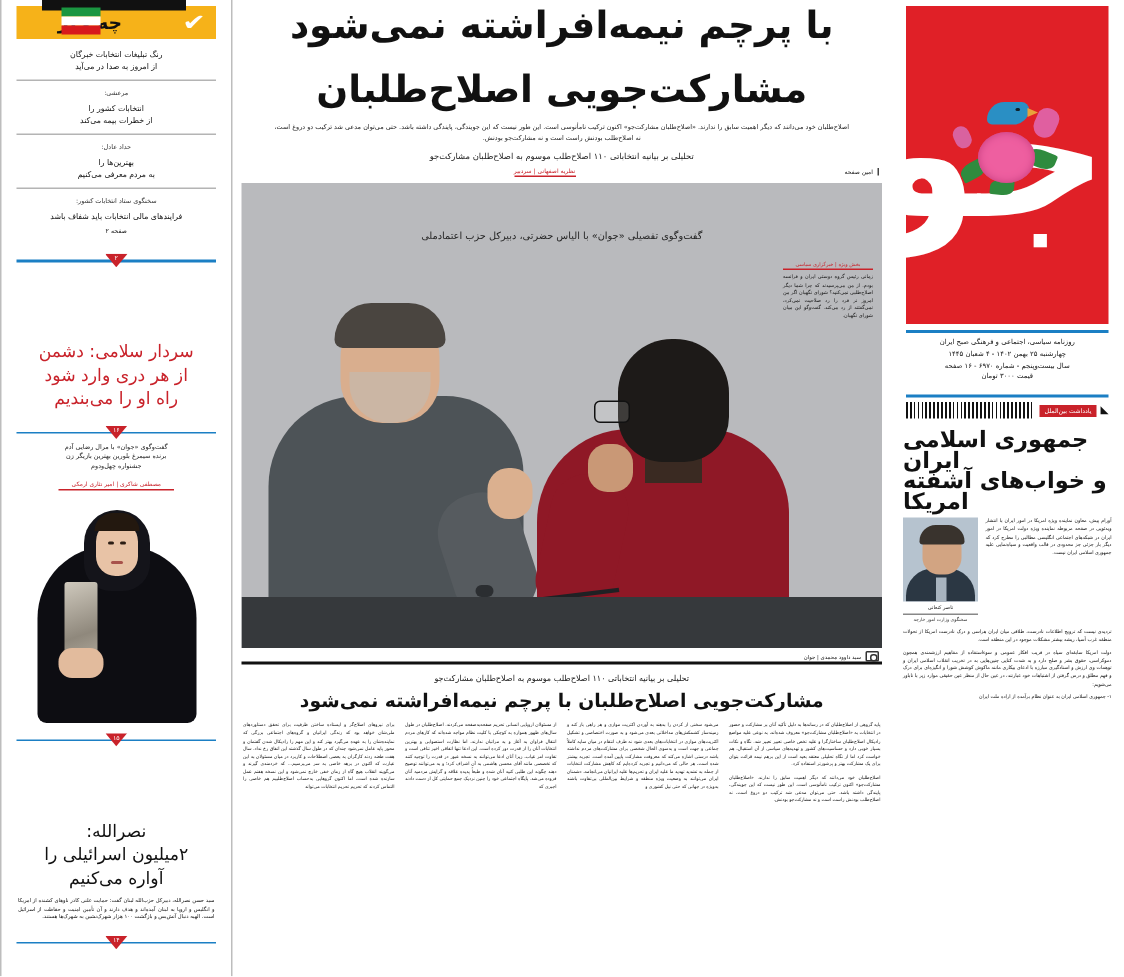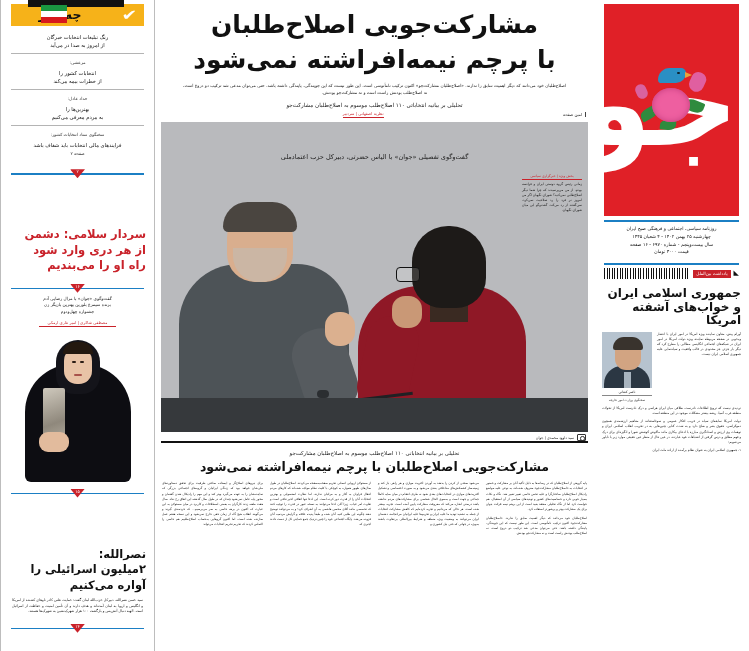"مشارکتجویی اصلاح‌طلبان" div.main-head { order: before "با پرچم نیمه‌افراشته نمی‌شود" -> after "با پرچم نیمه‌افراشته نمی‌شود" }
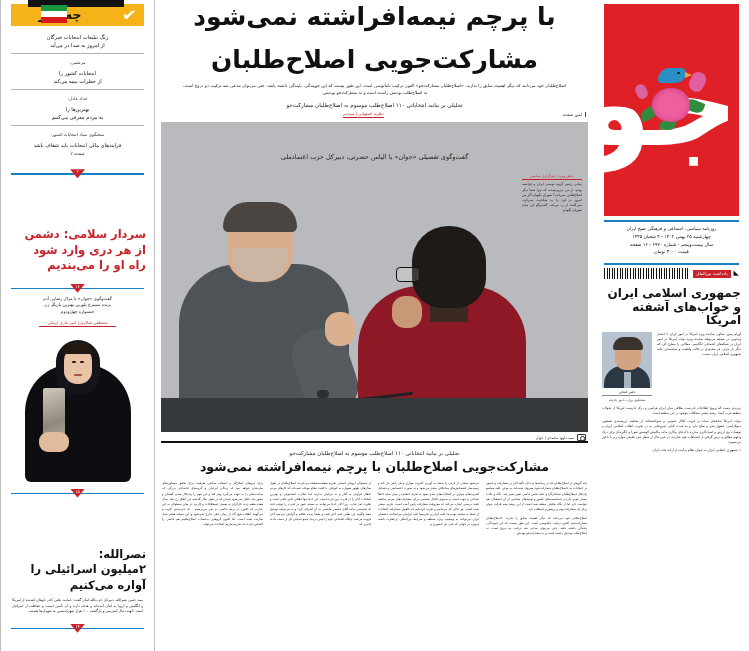"سردار سلامی: دشمن" .lead-head { font-weight: bold -> normal; text-align: right -> center }
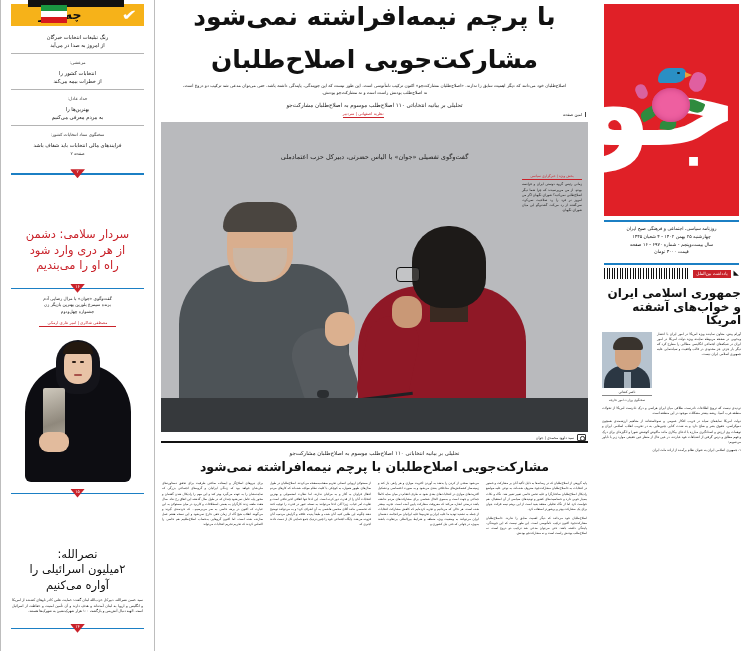"جمهوری اسلامی ایران" .op-head { font-size: 12px -> 15px; text-align: right -> left }
